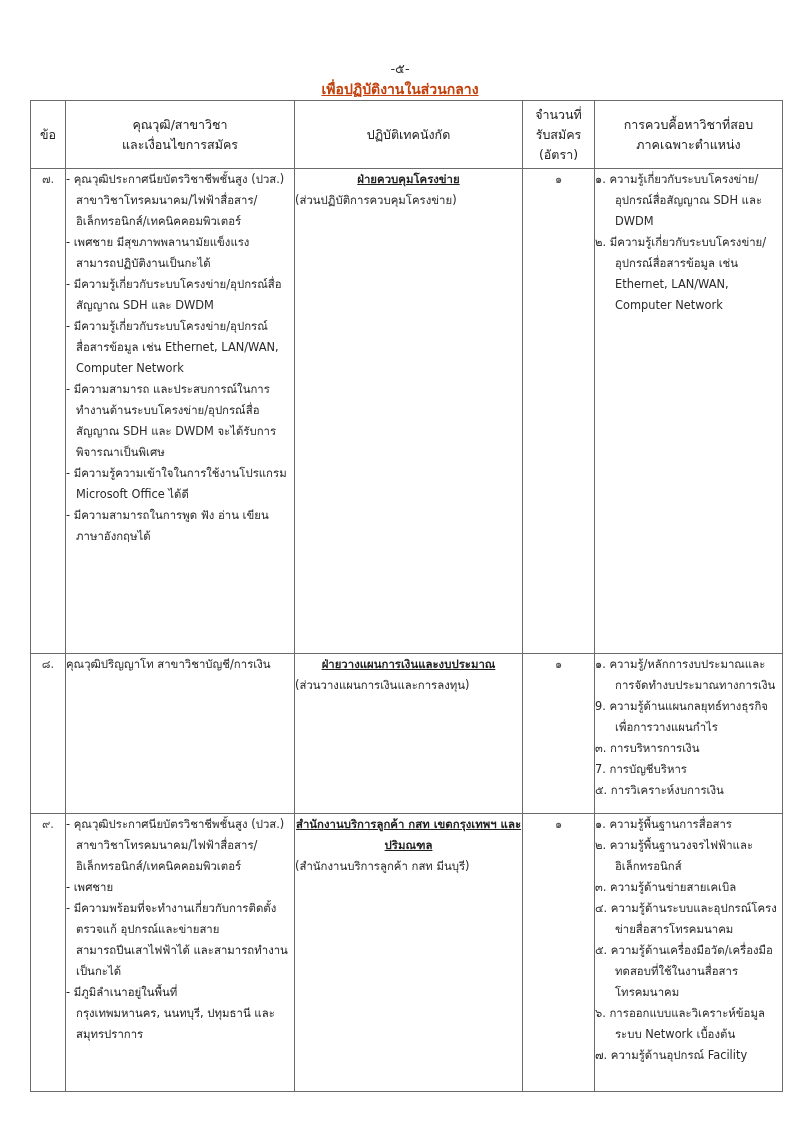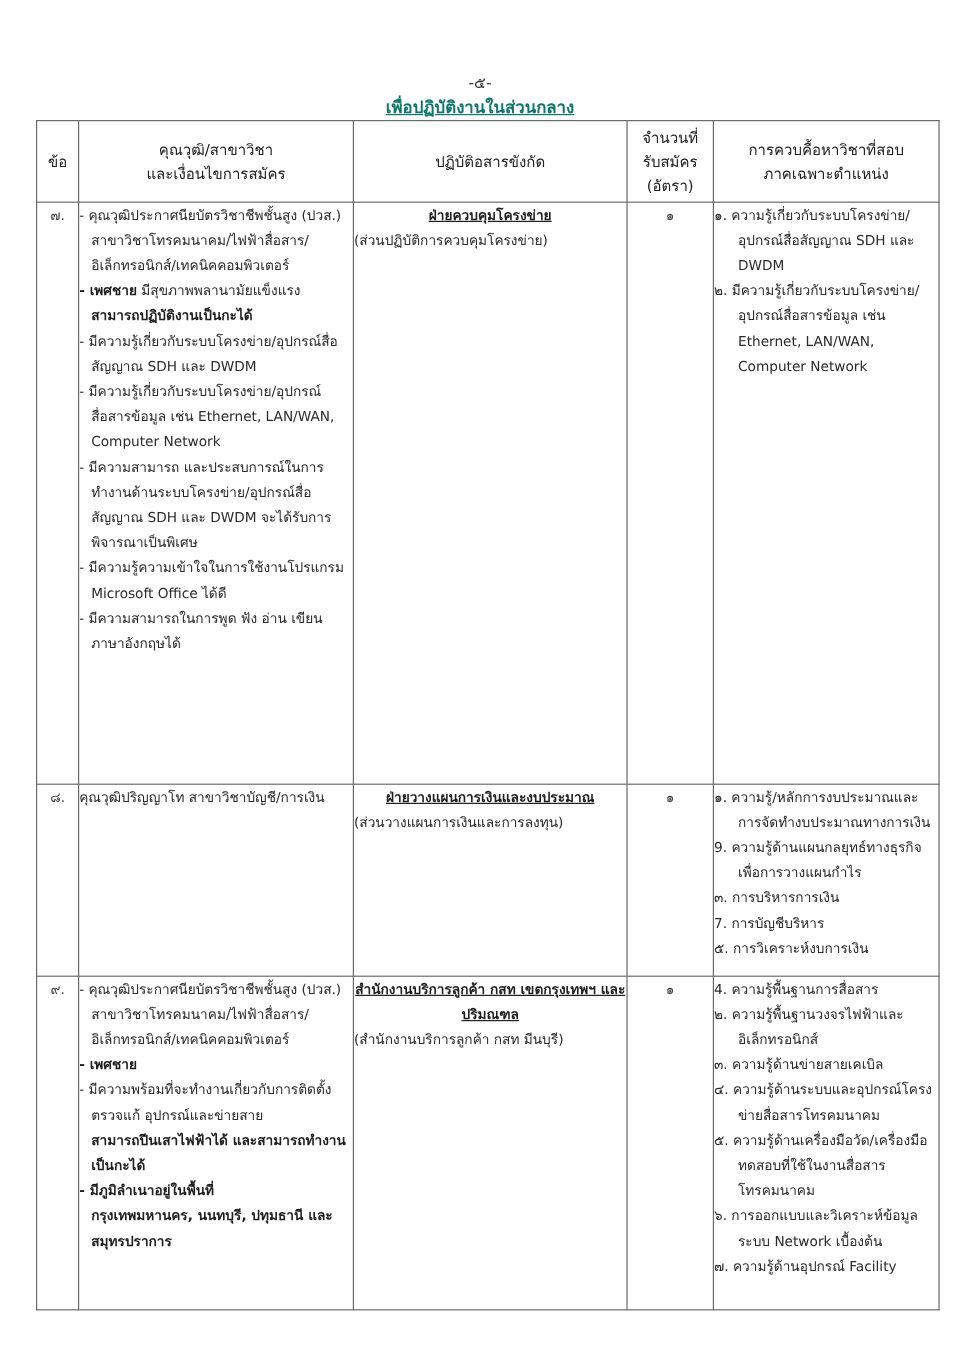"เพื่อปฏิบัติงานในส่วนกลาง" .page-heading { color: #0f766e -> #c2410c }
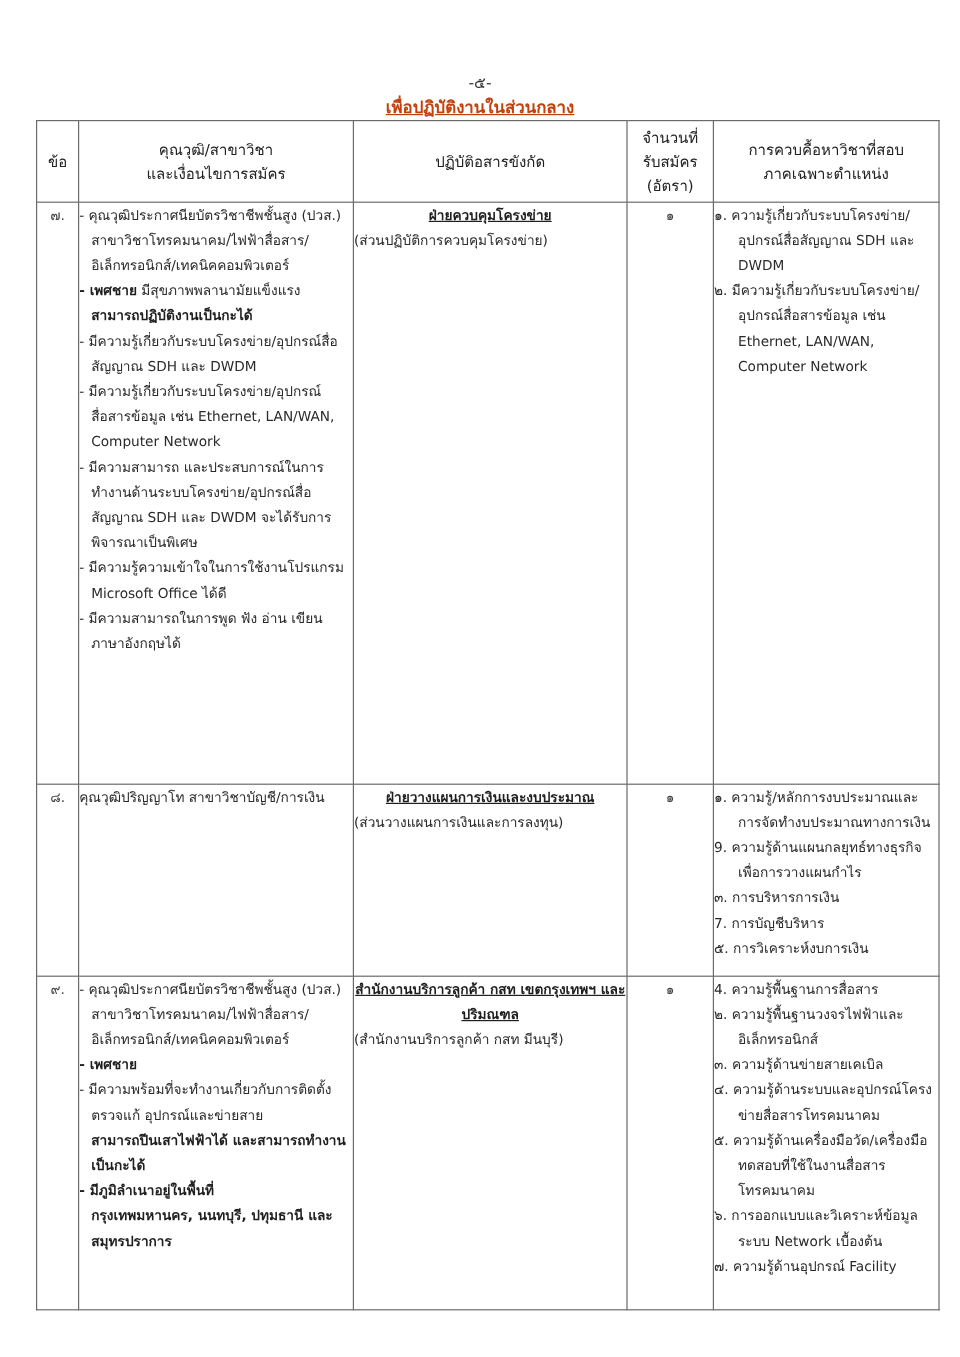"ปฏิบัติอสารขังกัด" th { text: ปฏิบัติอสารขังกัด -> ปฏิบัติเทคนังกัด }
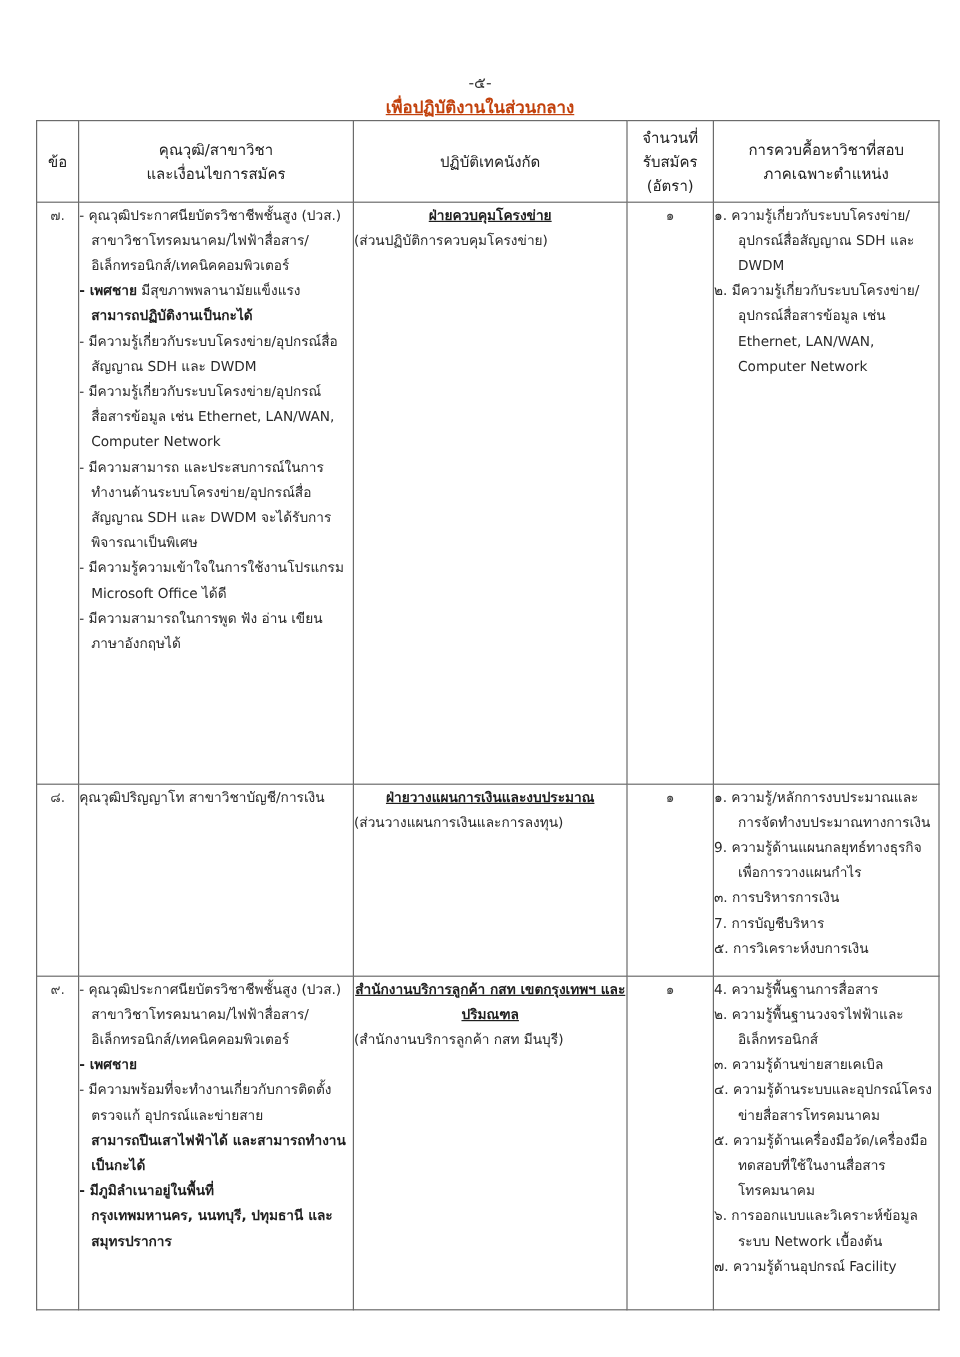"- เพศชาย" .bold { font-weight: bold -> normal }
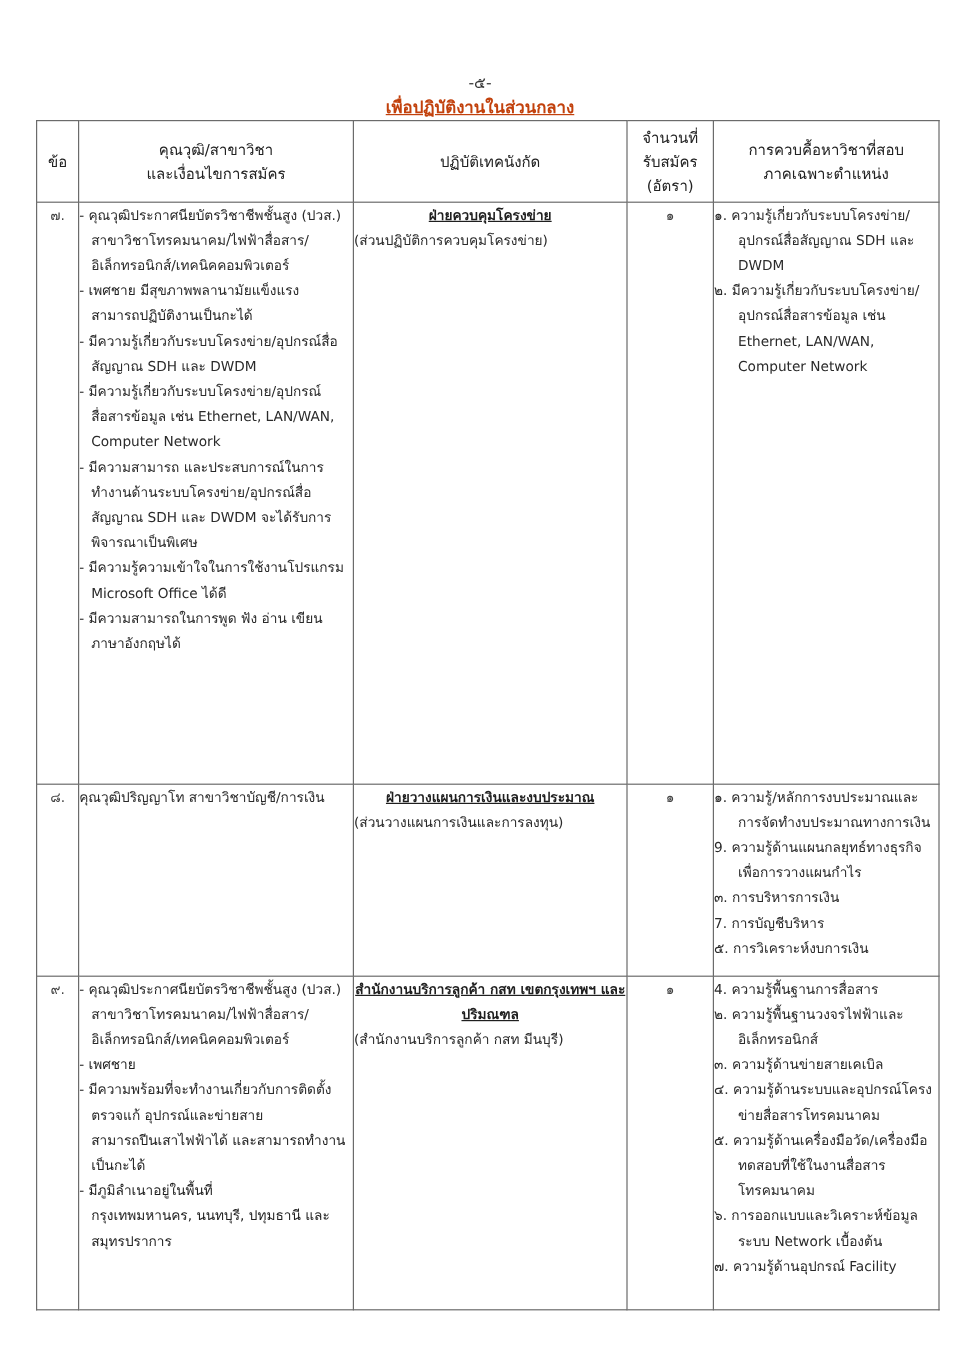"4. ความรู้พื้นฐานการสื่อสาร" span.sitem { text: 4 -> ๑ }
